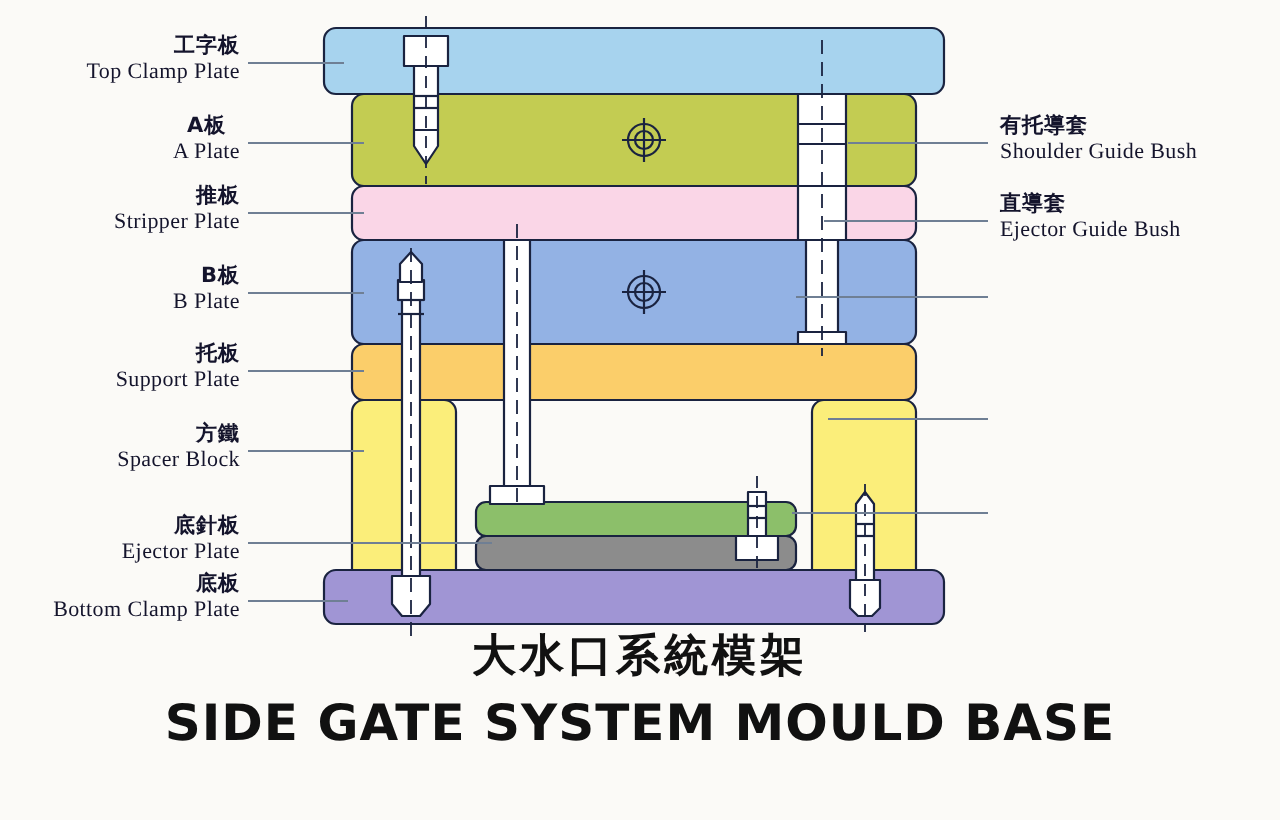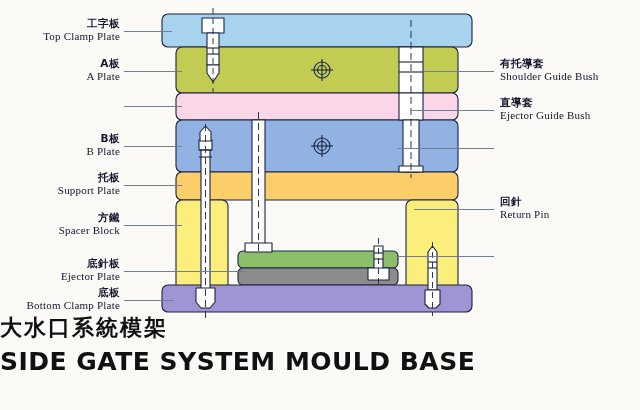"A板" div.lbl { text-align: none -> center }
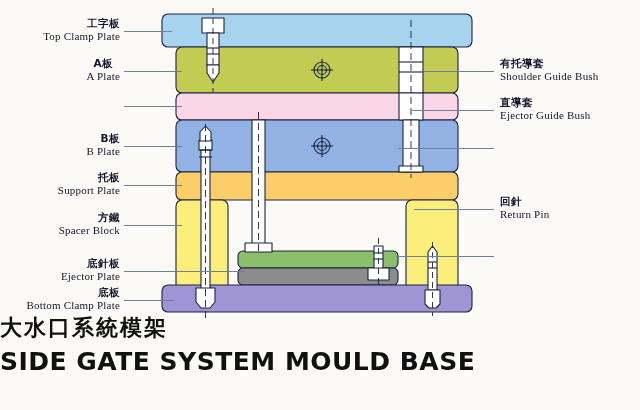"推板" div.lbl { html: none -> <div> <div>推板</div> <div>Stripper Plate</div> </div> }
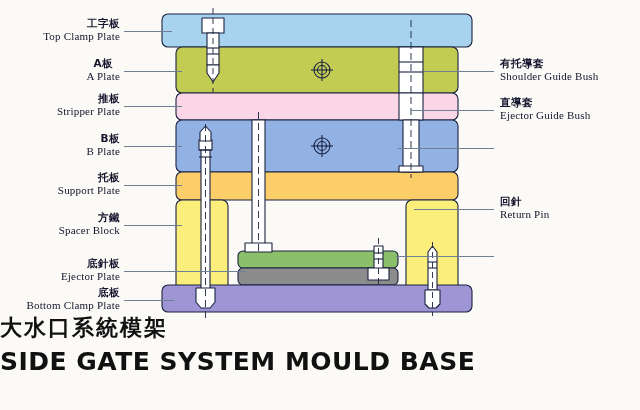"回針" div.lbl { html: <div> <div>回針</div> <div>Return Pin</div> </div> -> none }
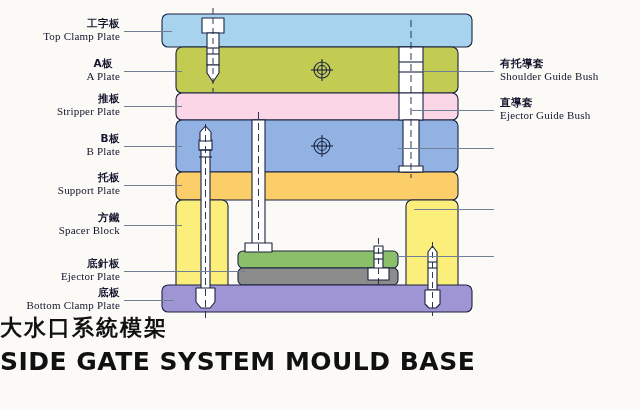"大水口系統模架" #title-cn { text-align: none -> center }
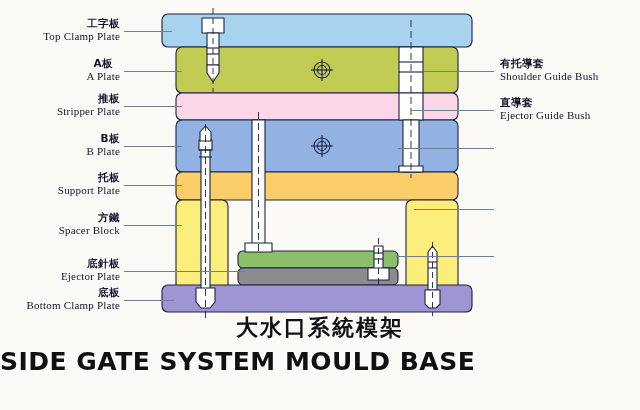"SIDE GATE SYSTEM MOULD BASE" #title-en { text-align: none -> center }
